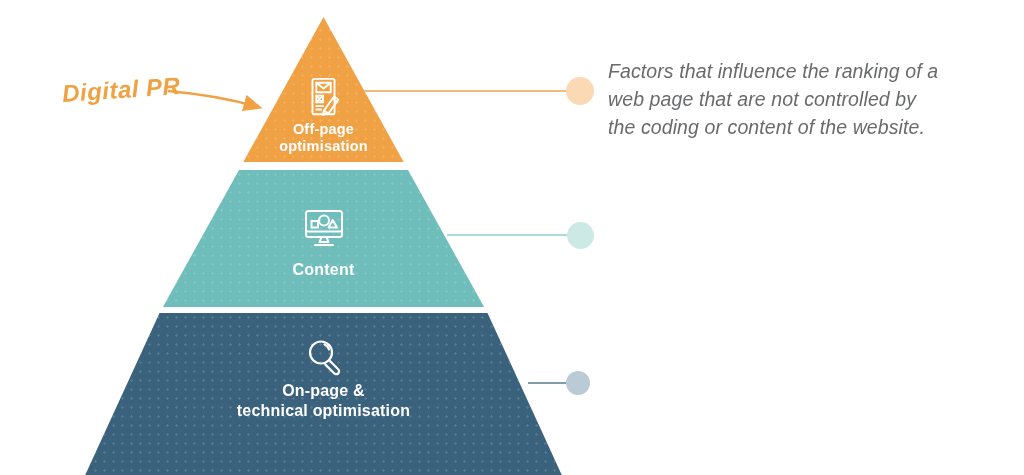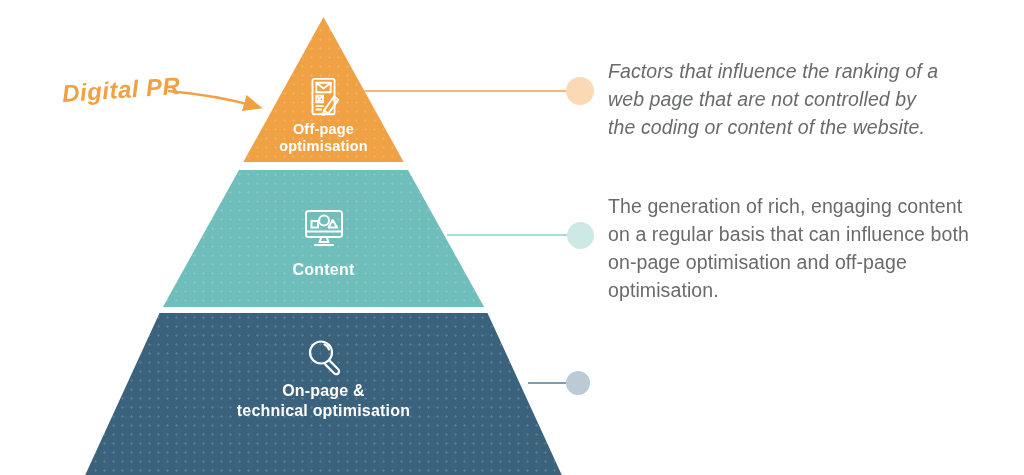"The generation of rich, engaging" p.desc { html: <p>The generation of rich, engaging content on a regular basis that can influence both on-page optimisation and off-page optimisation.</p> -> none }
